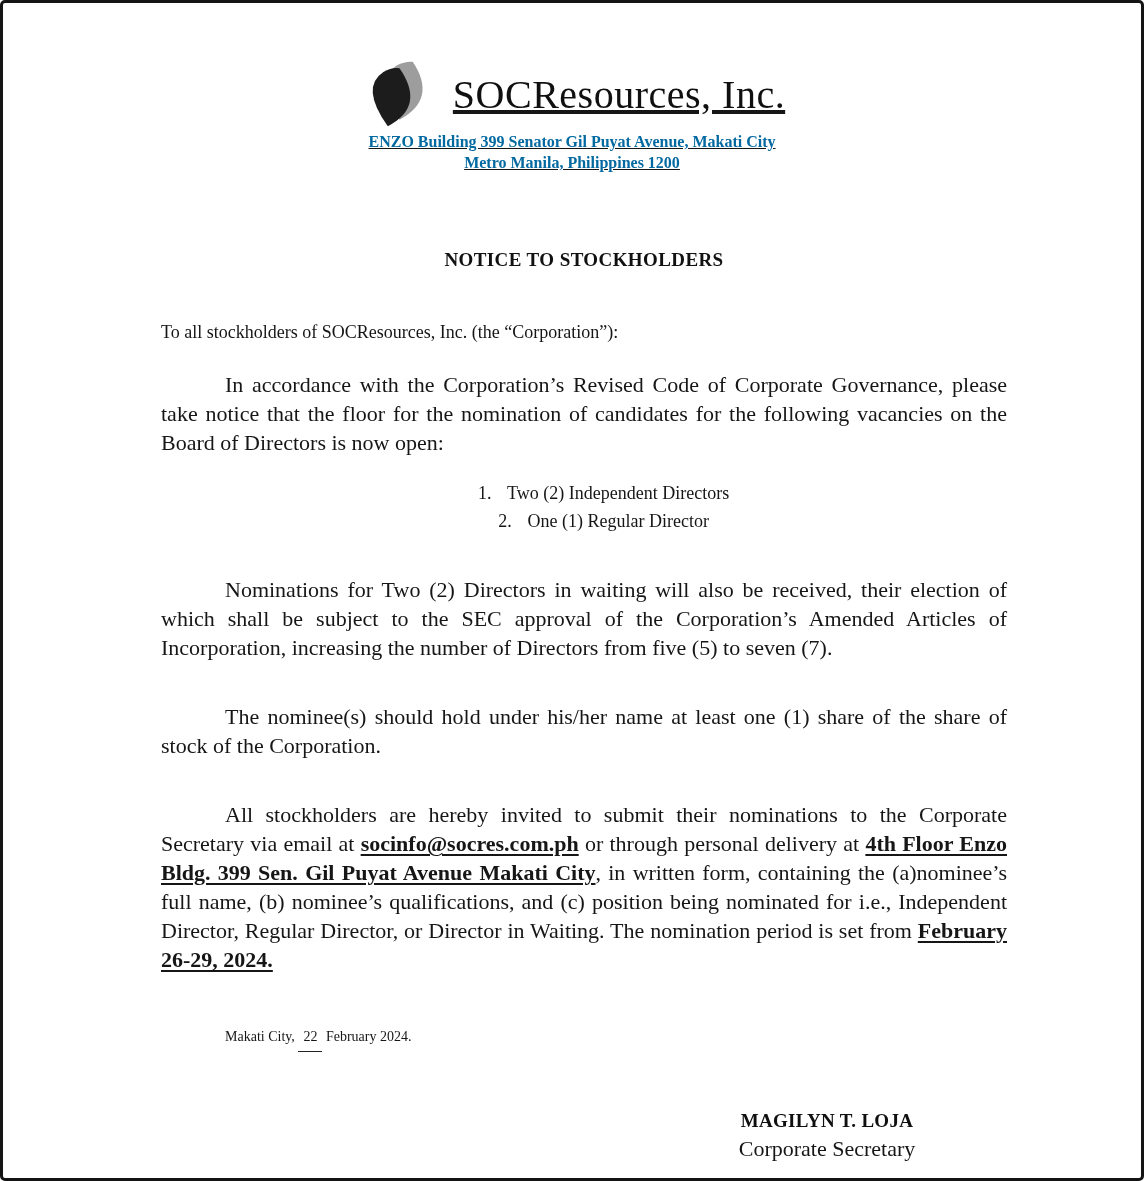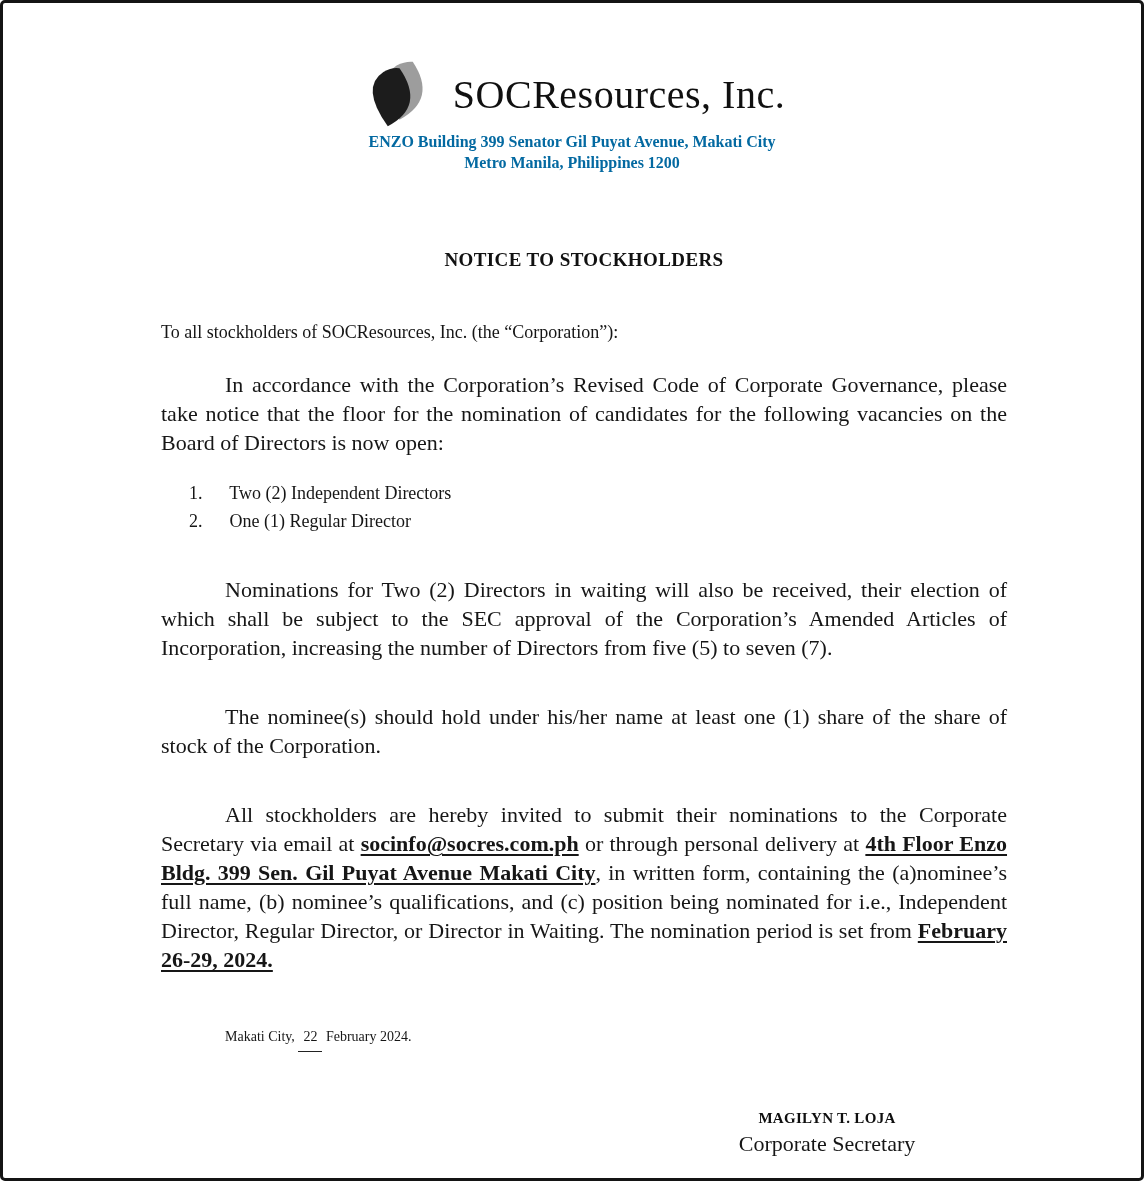"SOCResources, Inc." .letterhead { text-decoration: none -> underline }
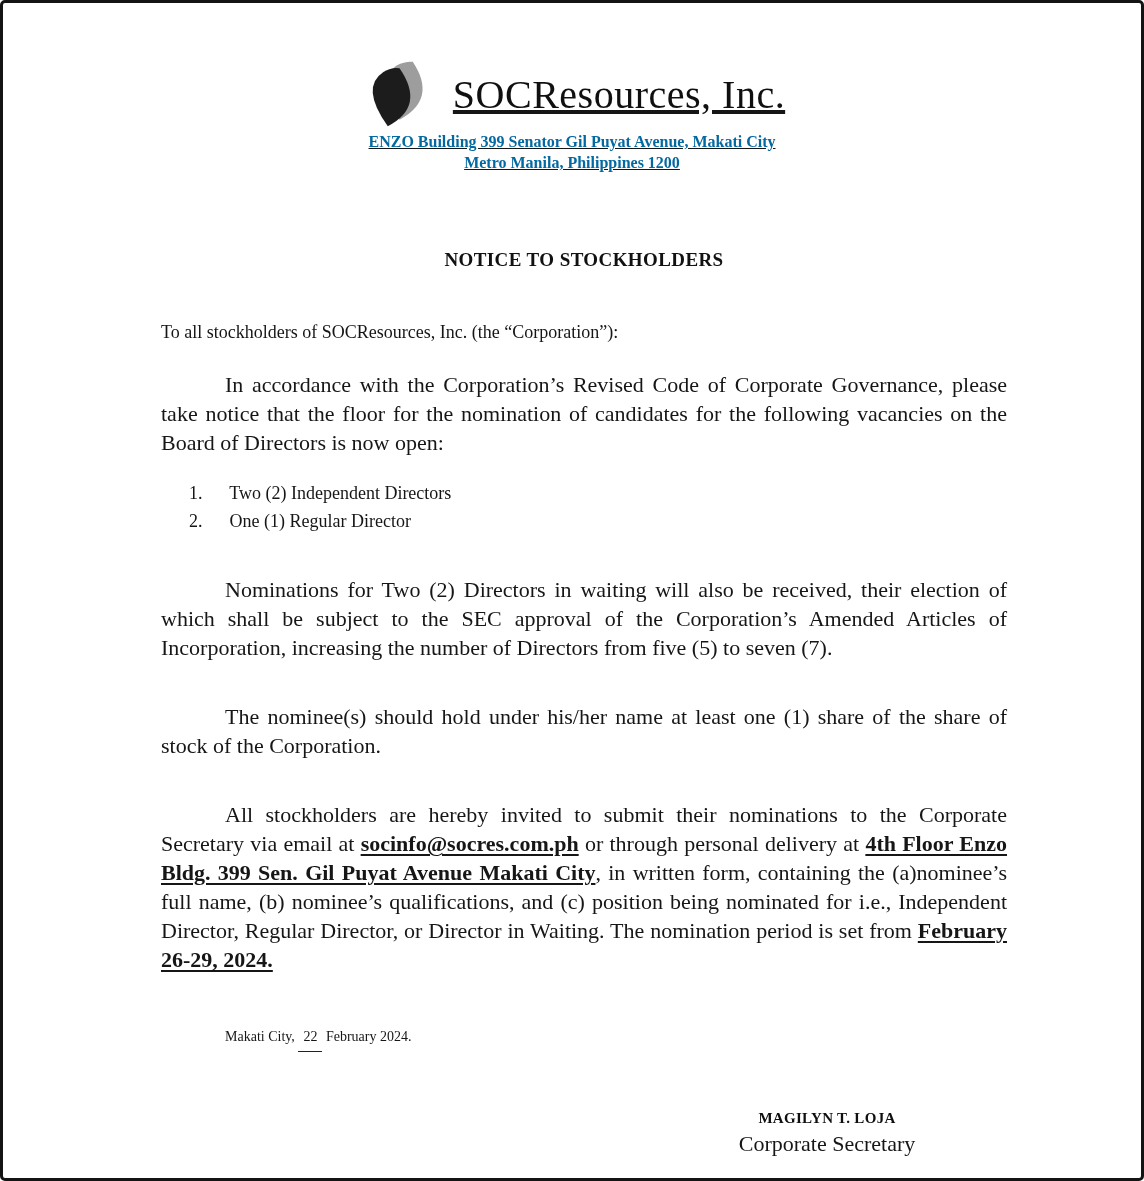"1. Two (2) Independent Directors" .vacancy-list { text-align: none -> center }
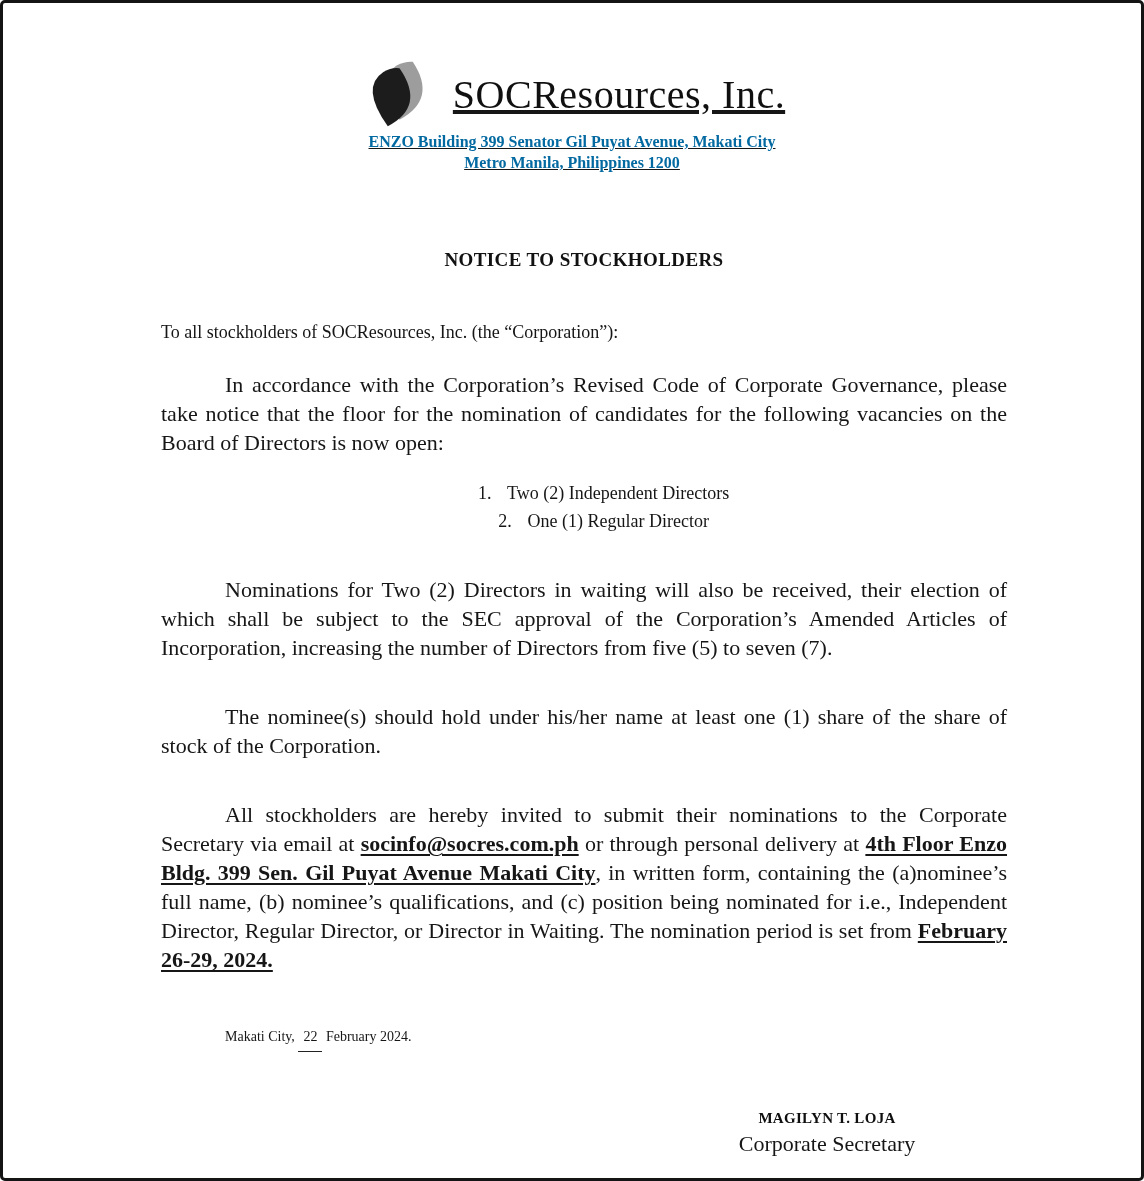"MAGILYN T. LOJA" .sig-name { font-size: 15px -> 19px }
